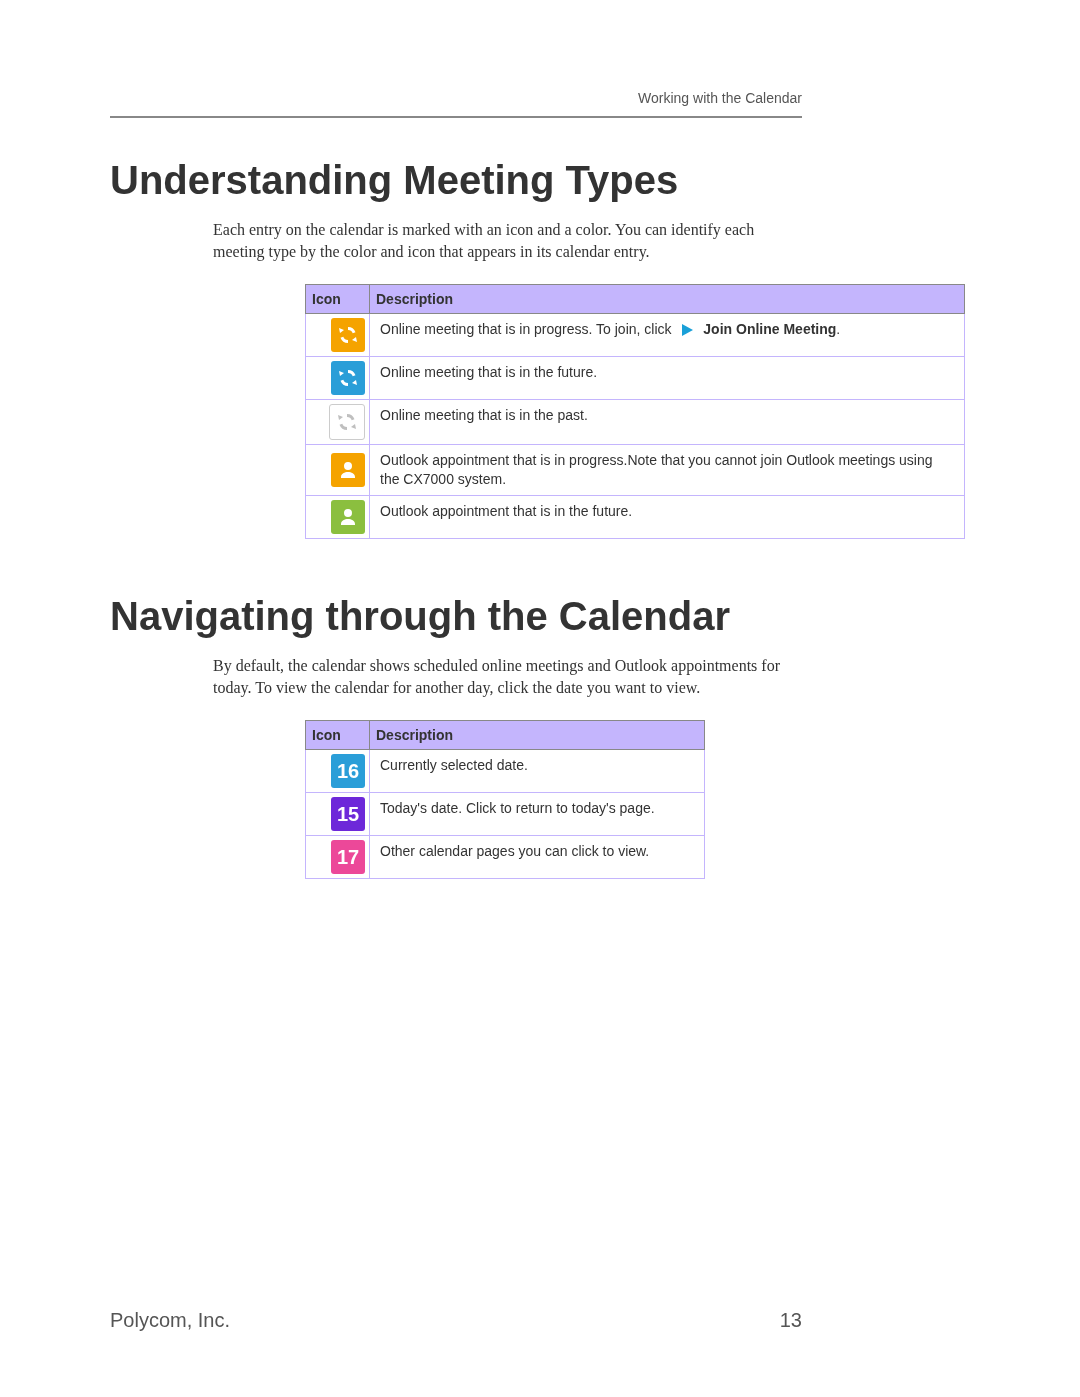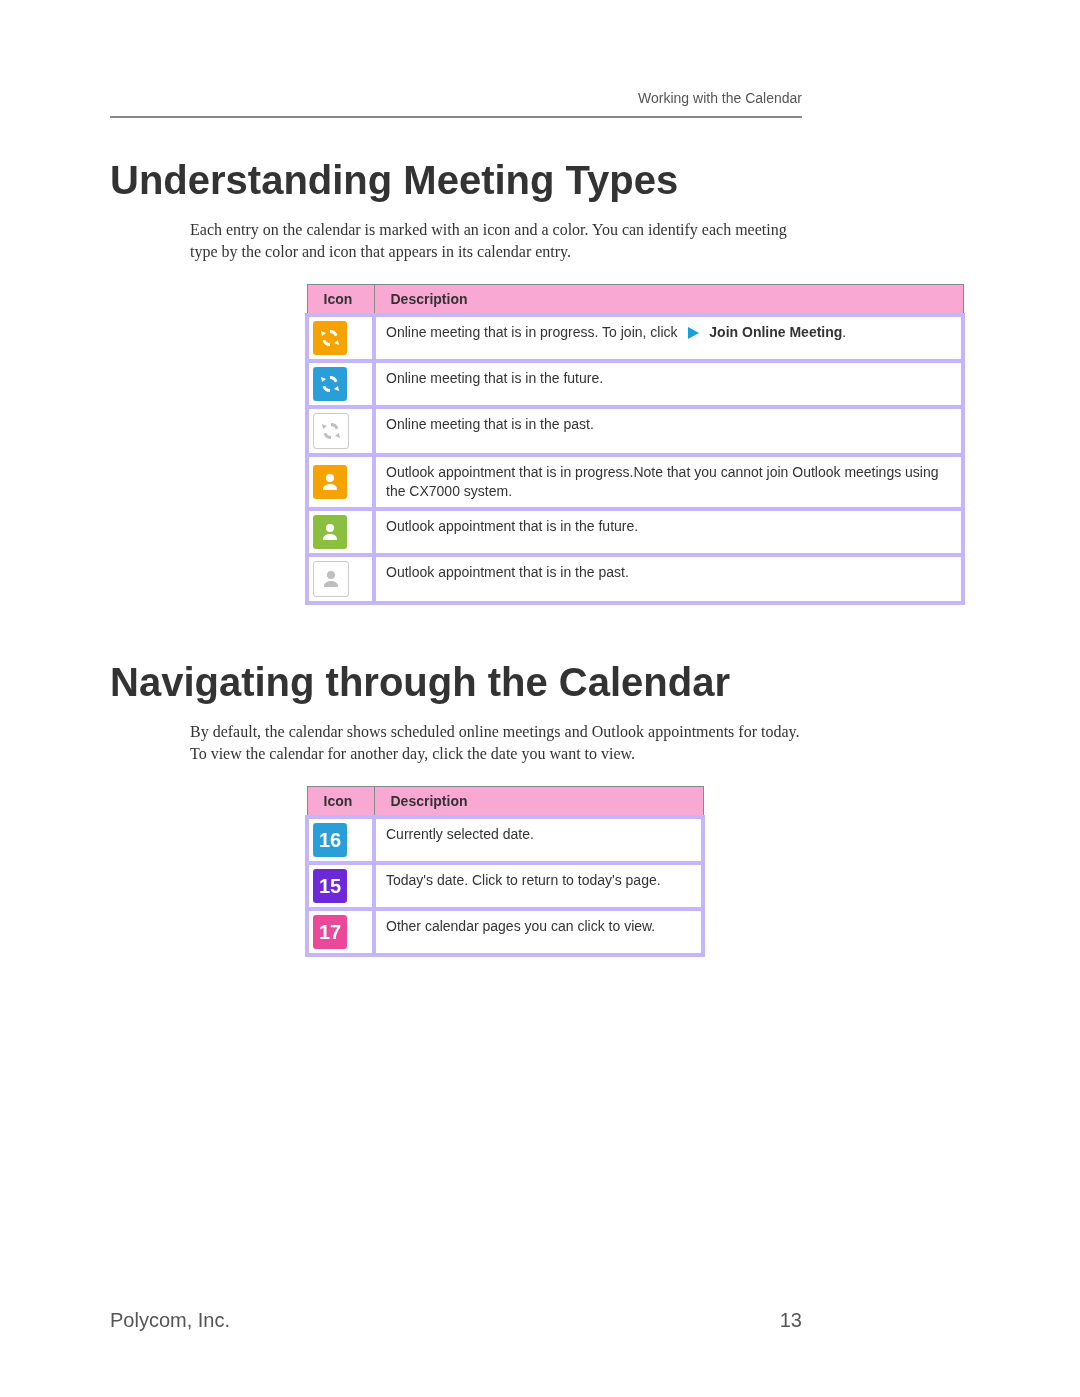"Each entry on the calendar" .body-text { margin-left: 80px -> 103px }
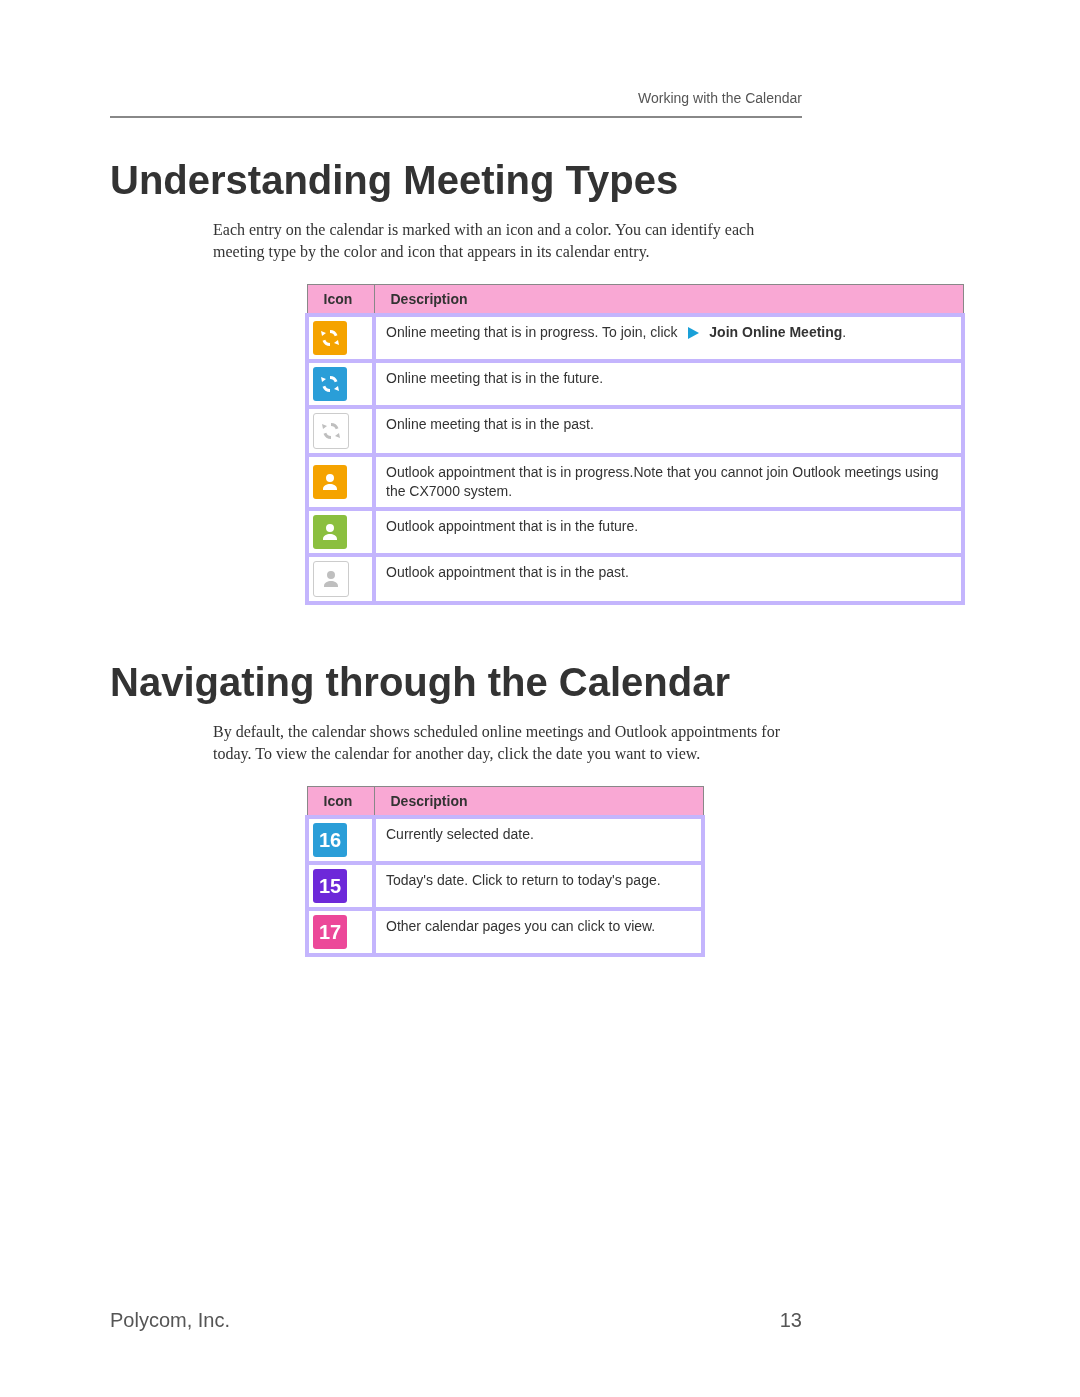"Icon" table.icon-table th { background: #f9a8d4 -> #c4b5fd; padding: 6px 16px -> 6px 6px }
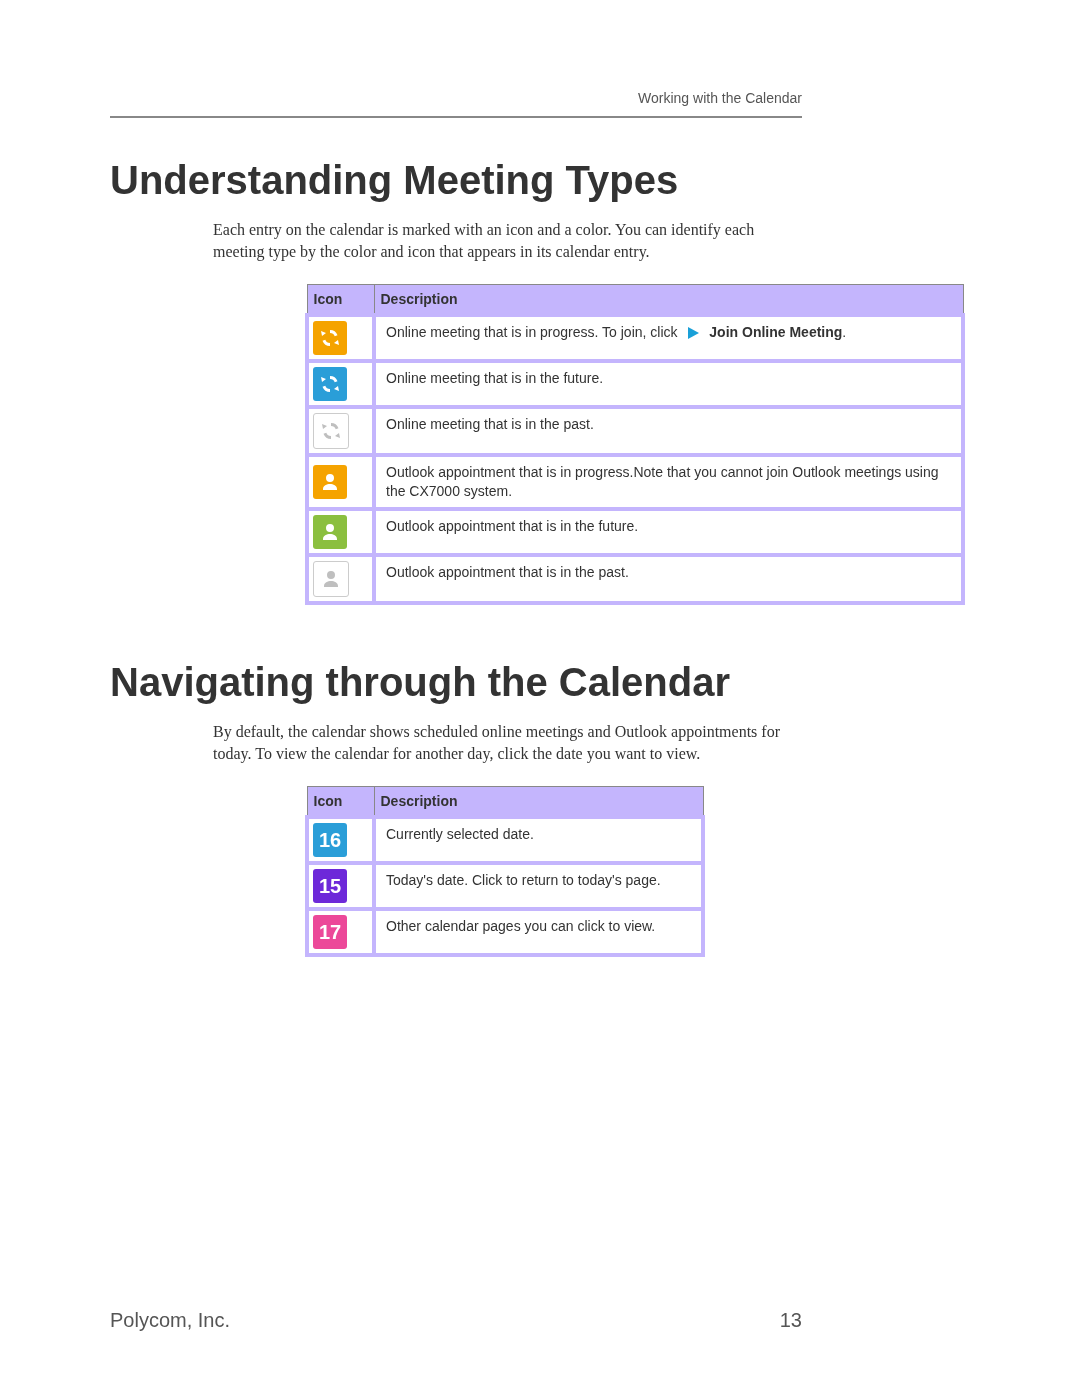"Online meeting that is in" table.icon-table td { border: 4px solid #c4b5fd -> 1px solid #c4b5fd }
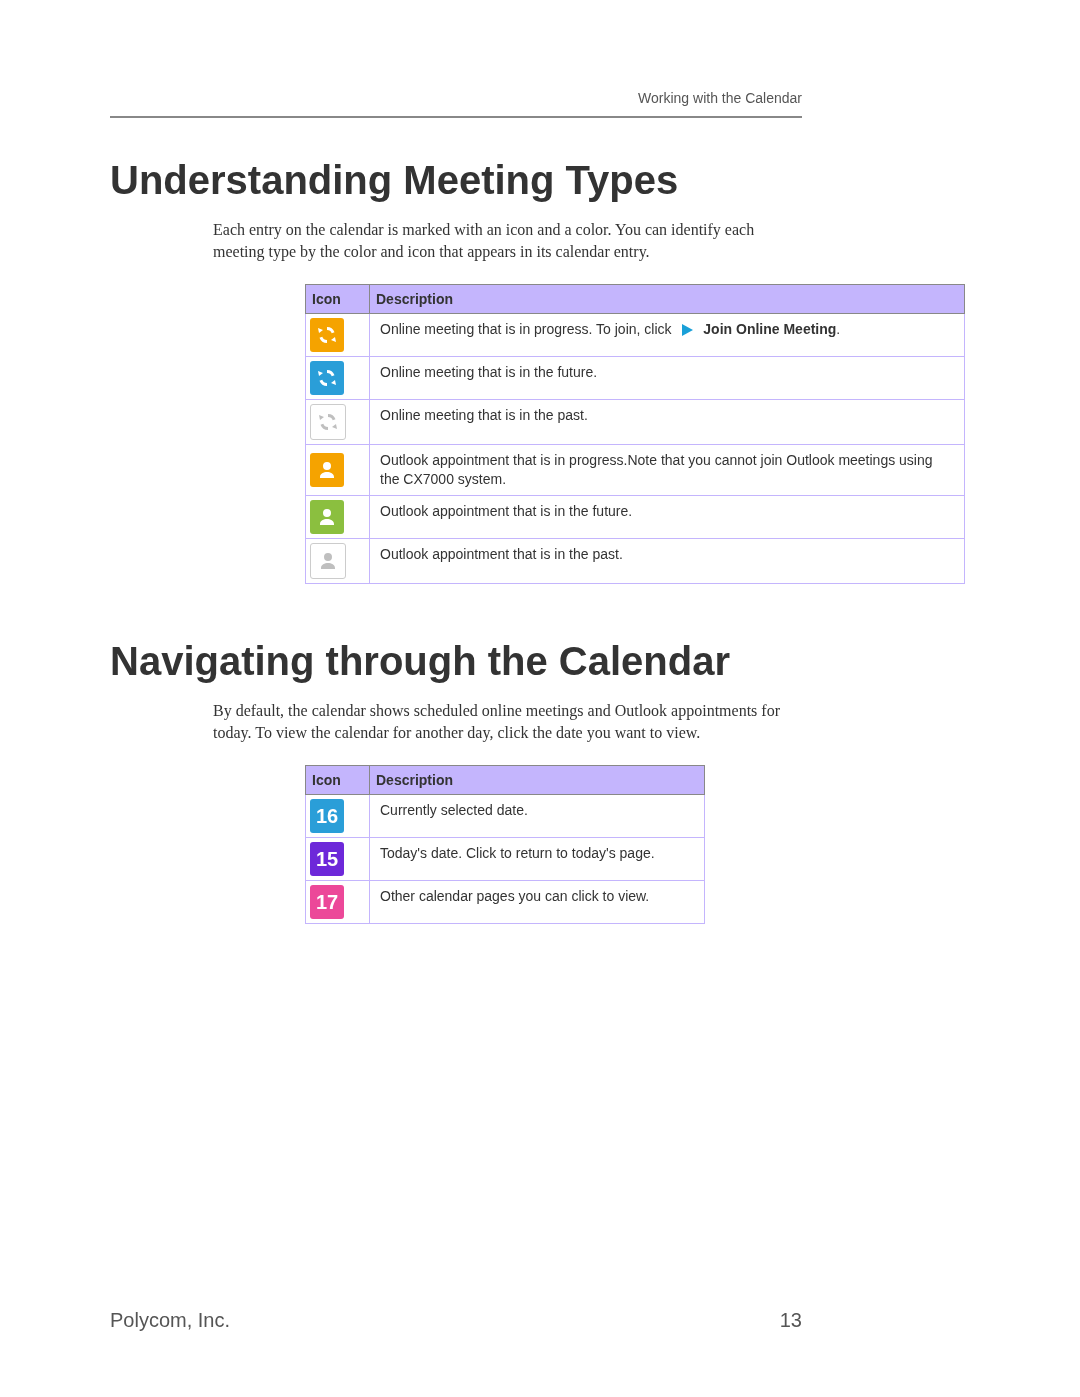"Outlook appointment that is in the past." tr { html: <tr> <td> <span> <svg> <path></path> </svg> </span> </td> <td>Outlook appointment that is in the past.</td> </tr> -> none }
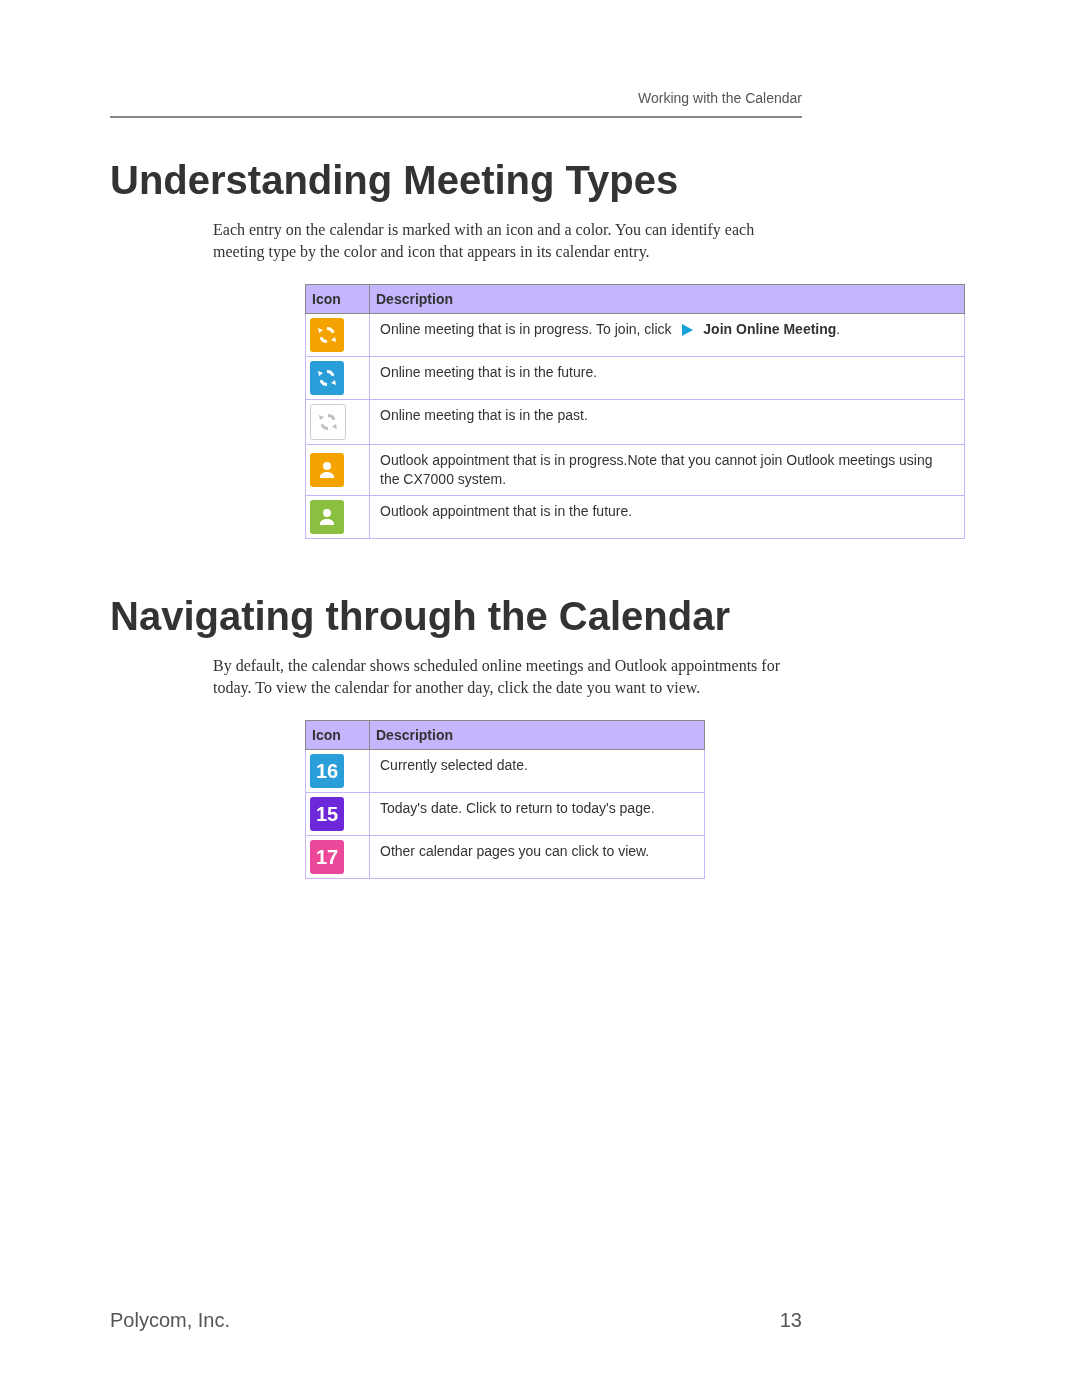"16" table.icon-table td.icon-cell { text-align: left -> right }
